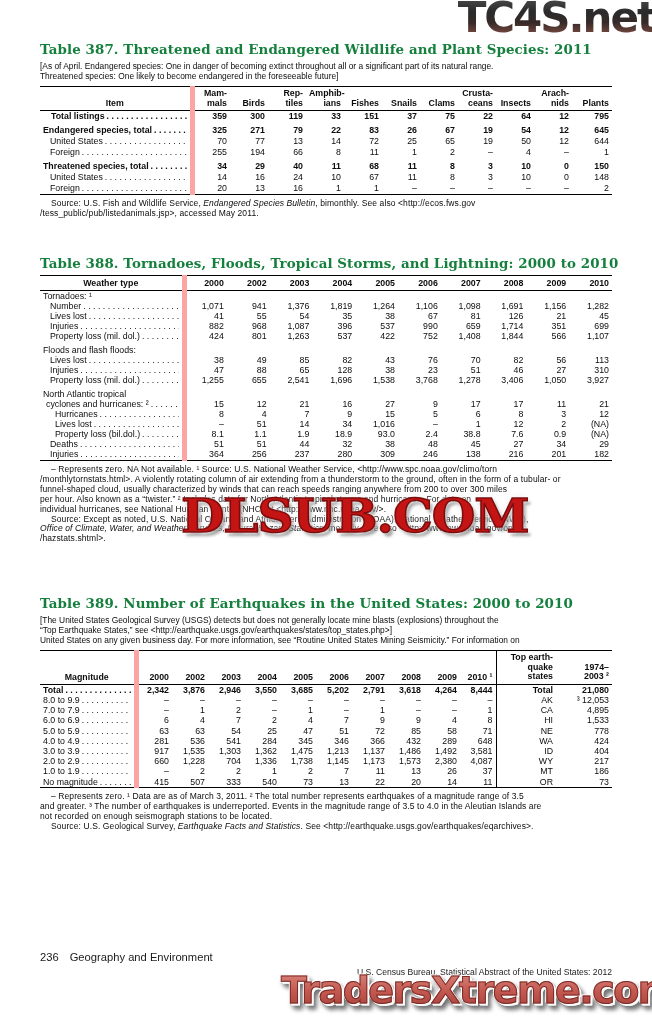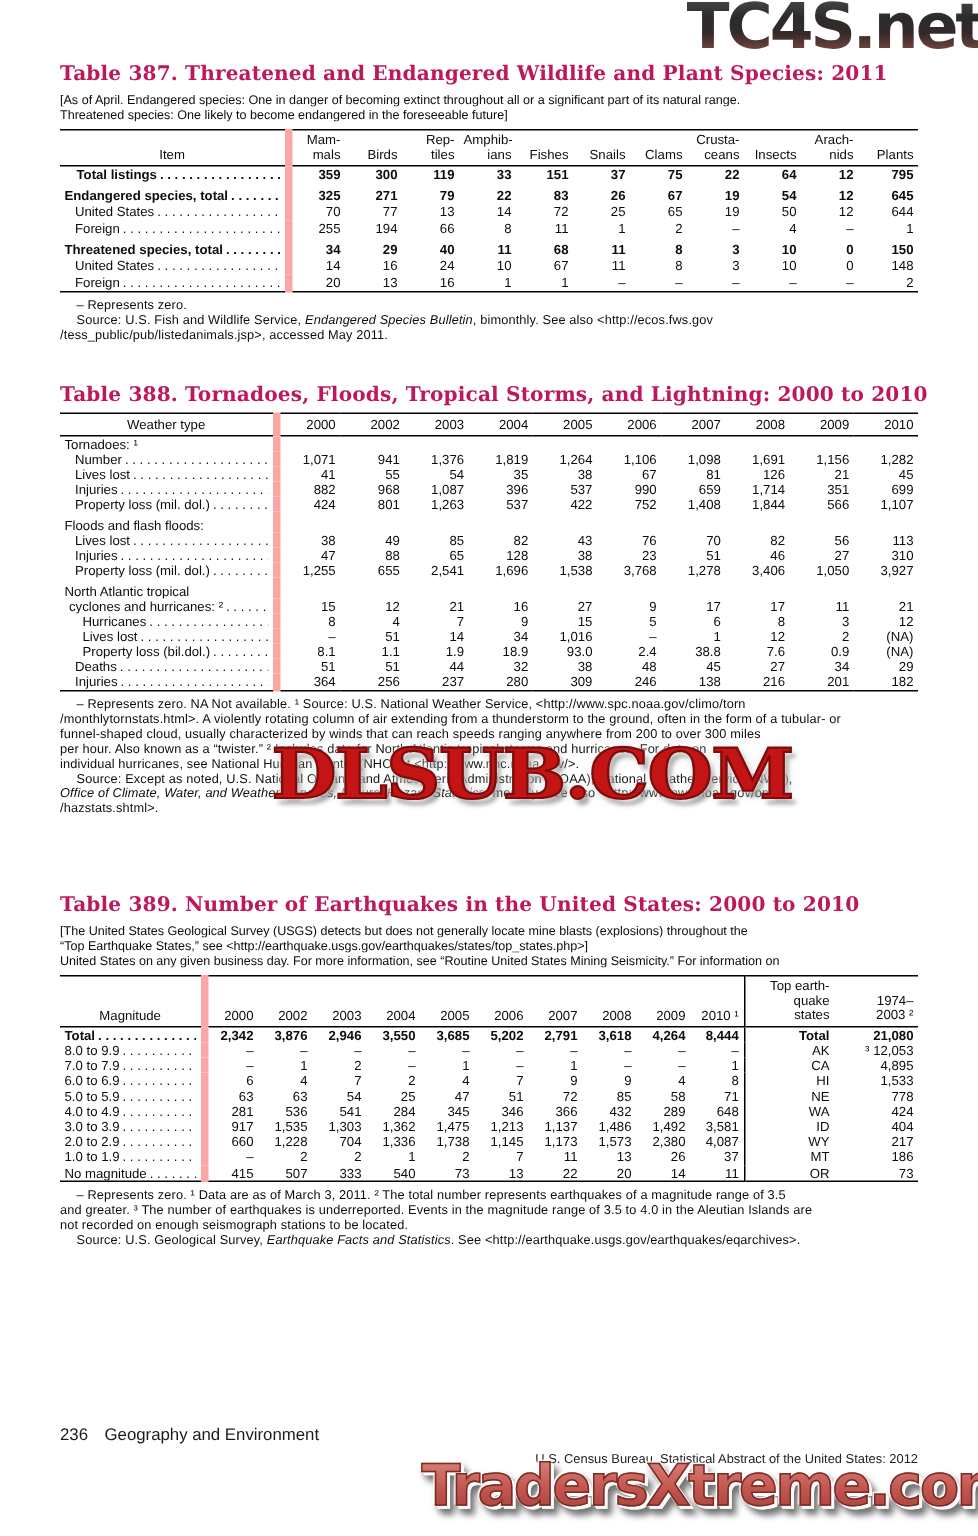"Table 387. Threatened and Endangered" .ttl { color: #be185d -> #15803d }
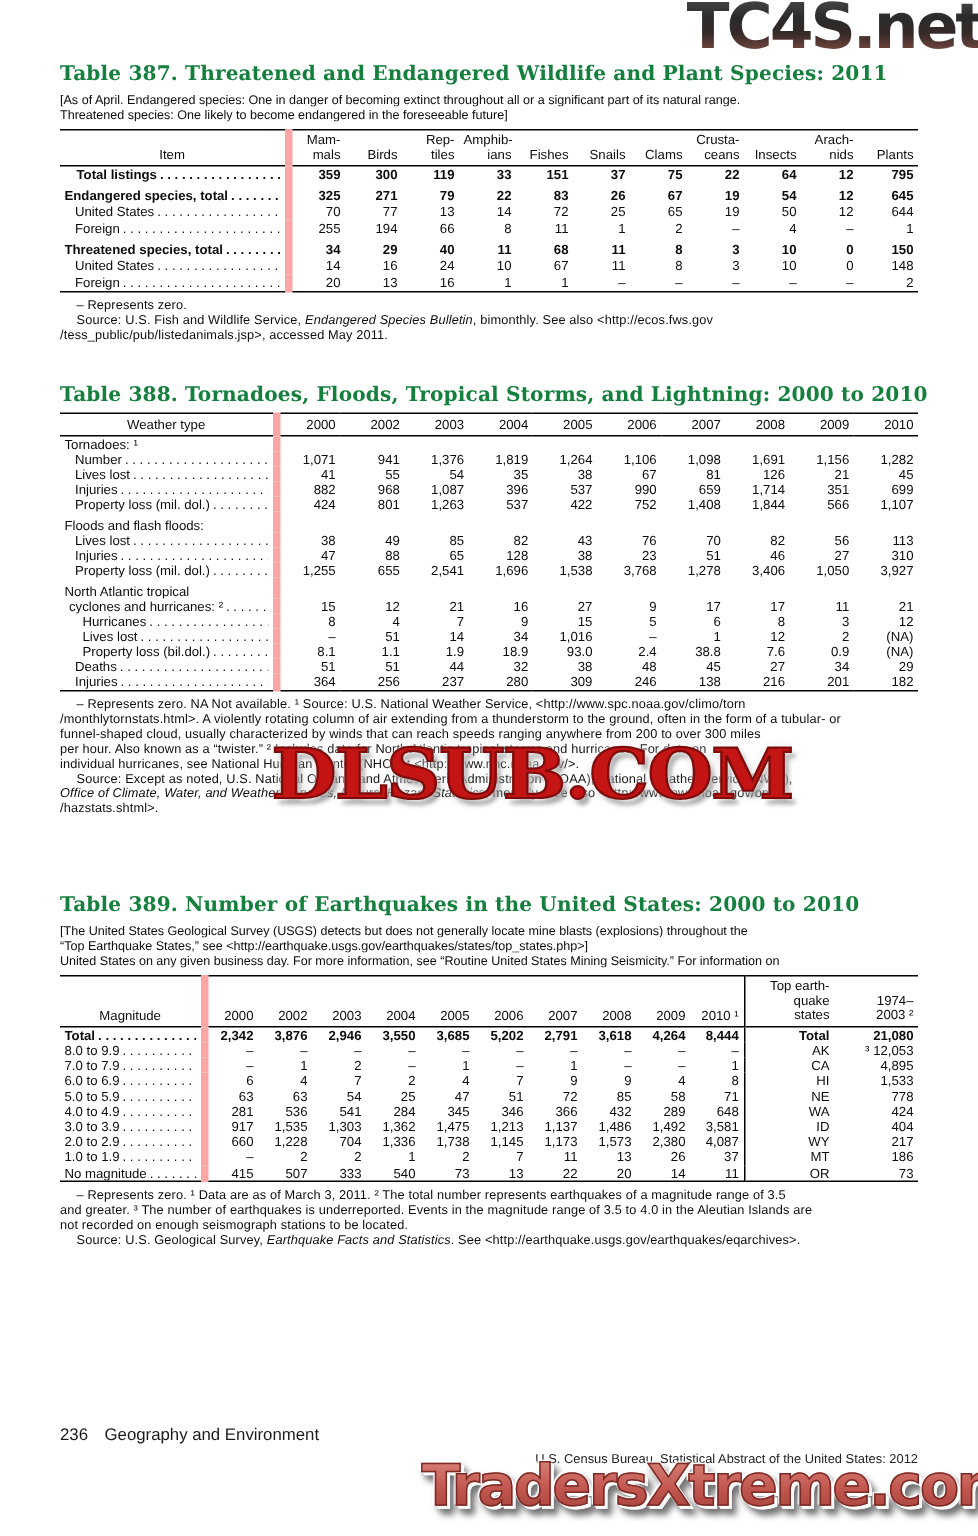"Mam-" .tbl thead th { font-weight: normal -> bold }
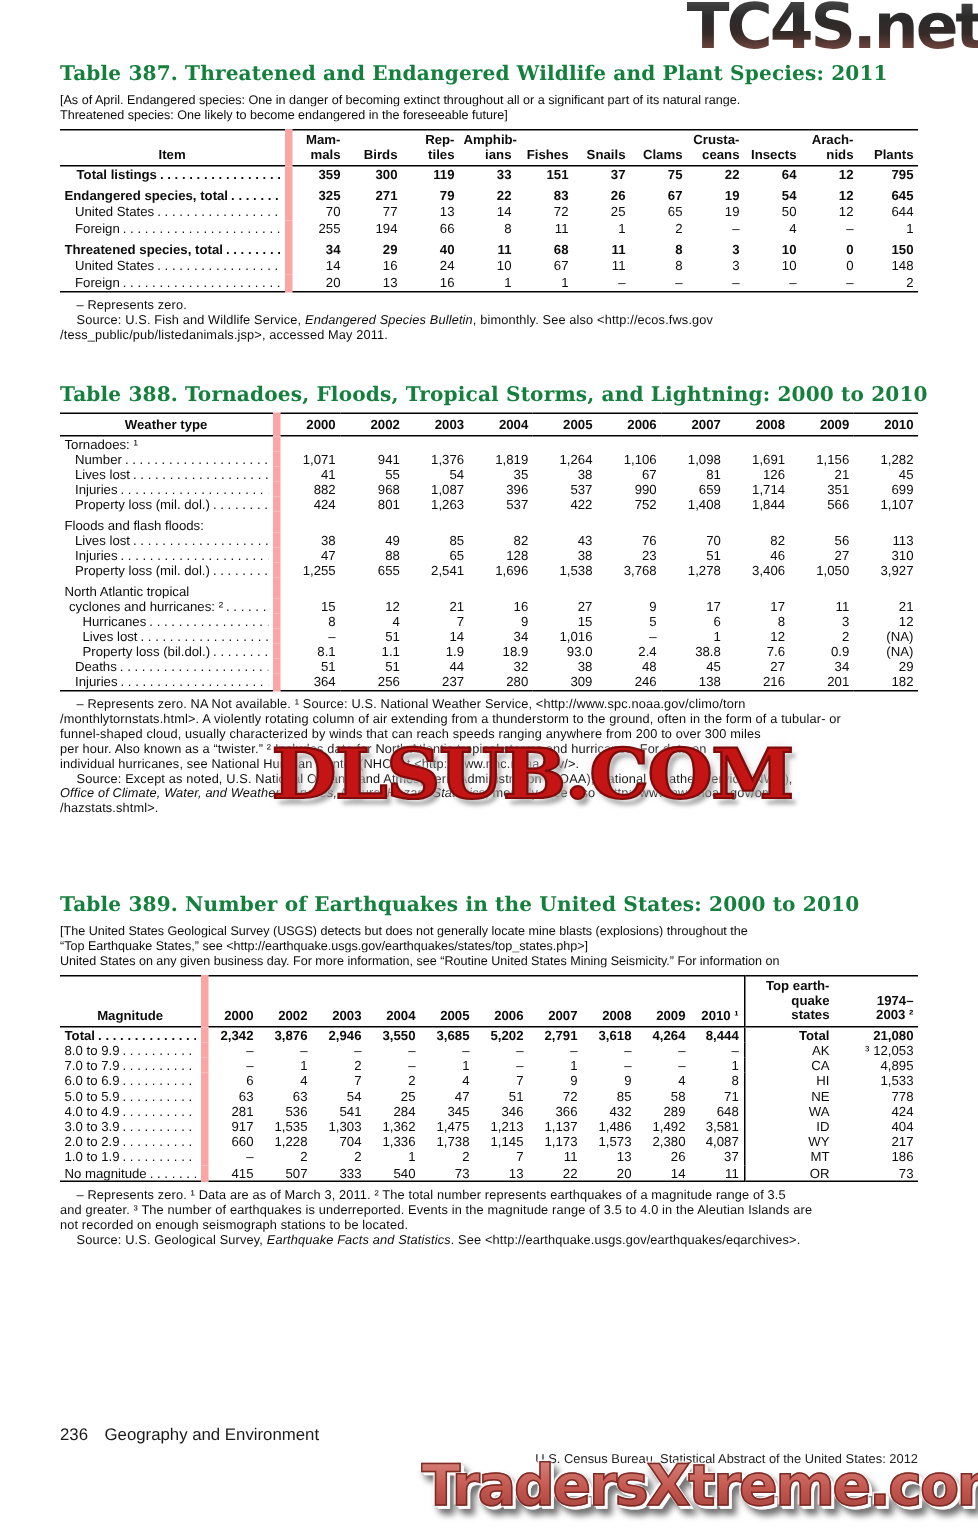"– Represents zero." div.ln { html: <div>– Represents zero.</div> -> none }
